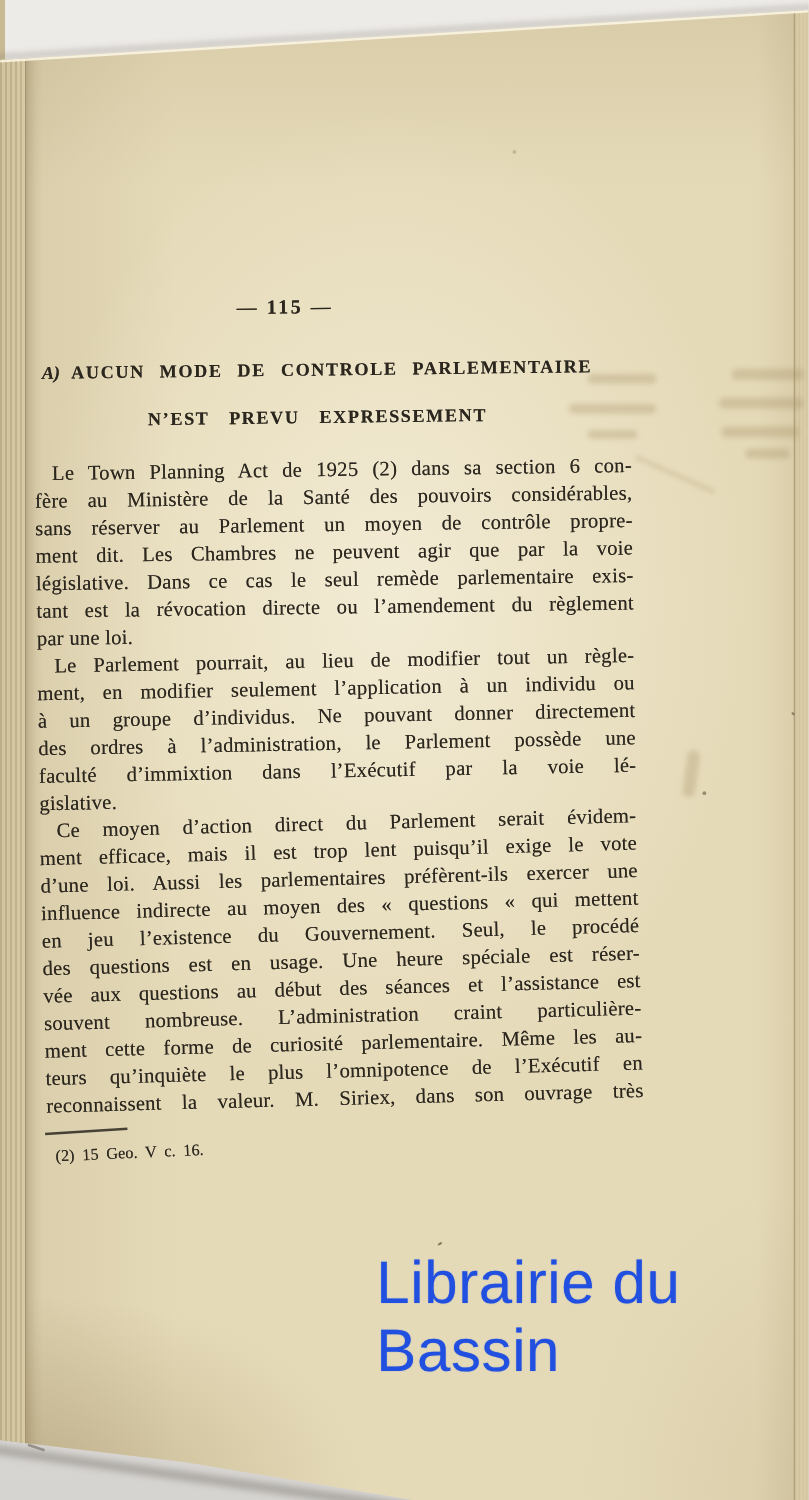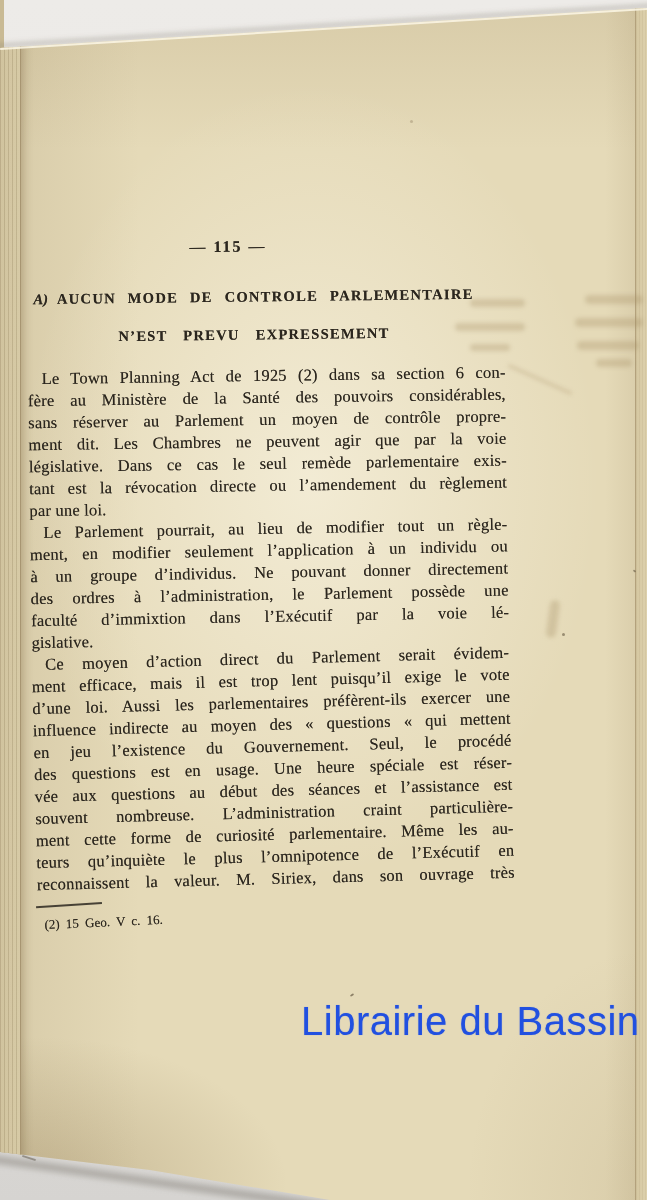"Librairie du Bassin" .watermark { font-size: 40px -> 48px }
